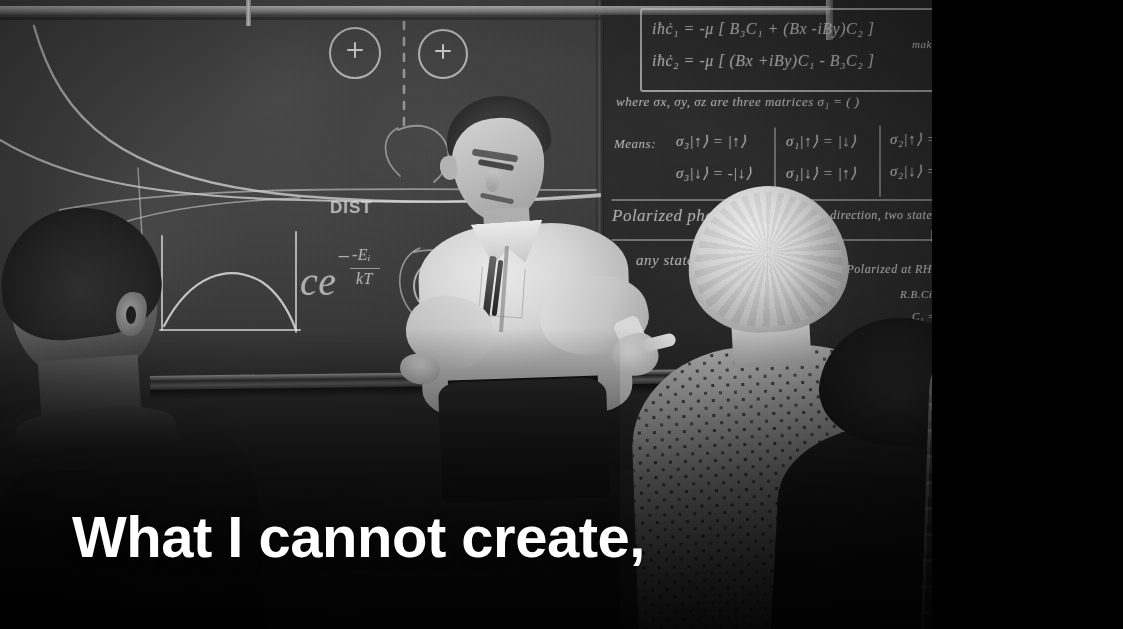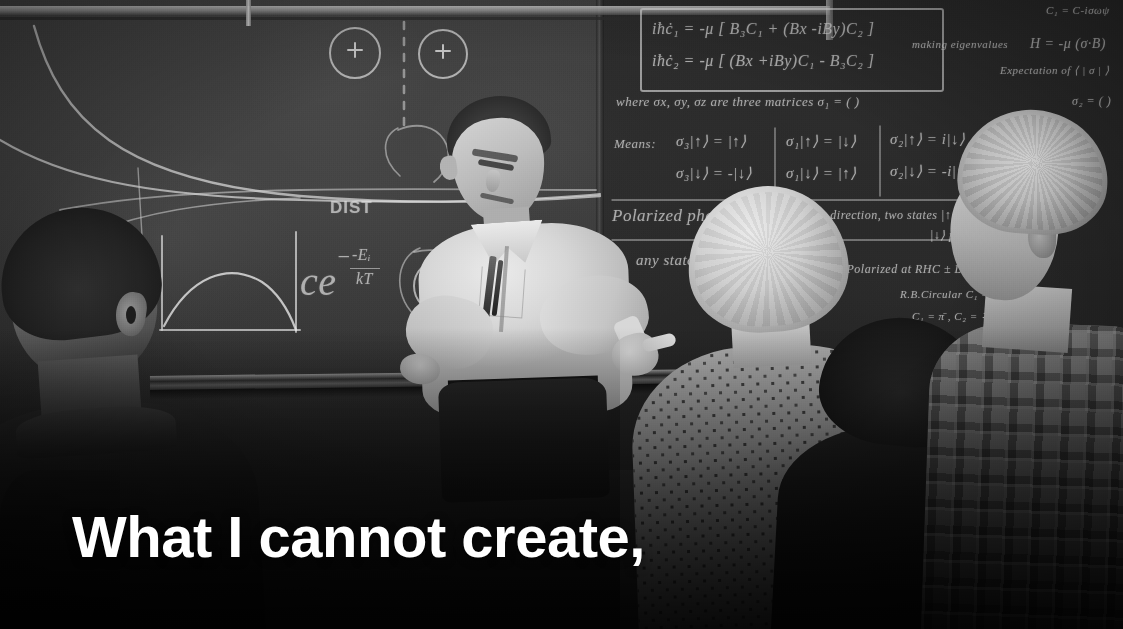"What I cannot create," #stage { width: 1123px -> 932px }
